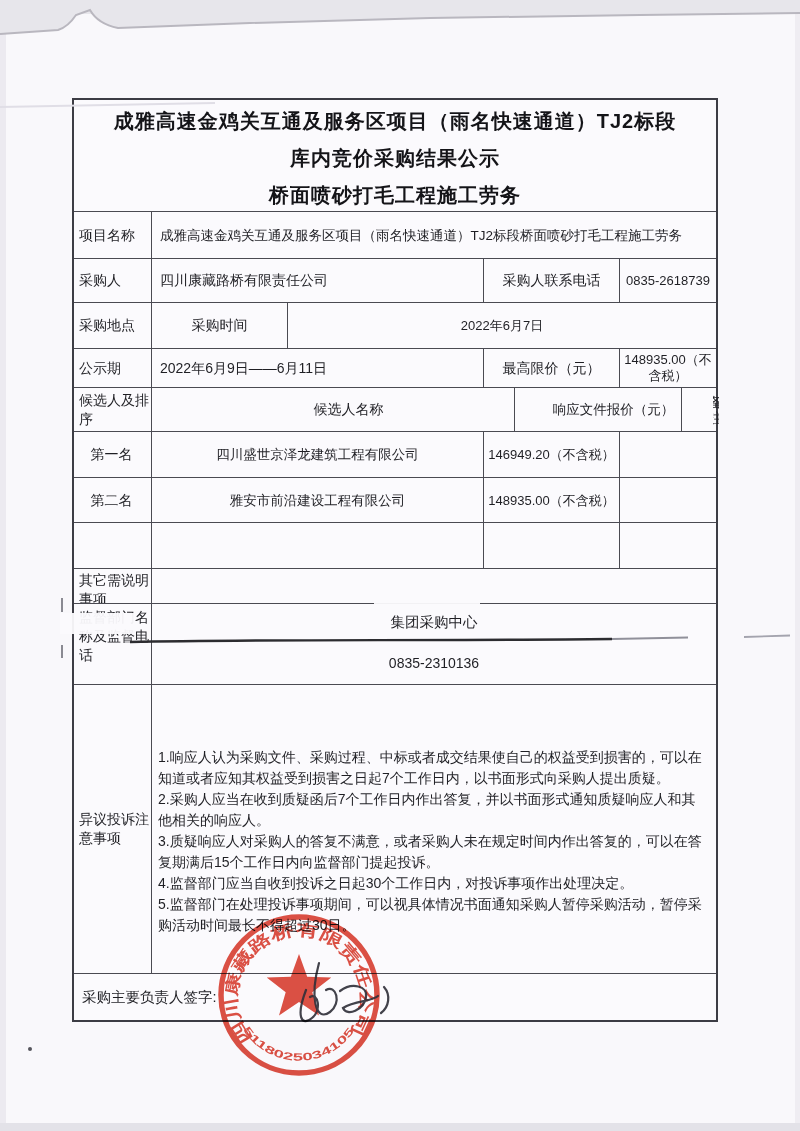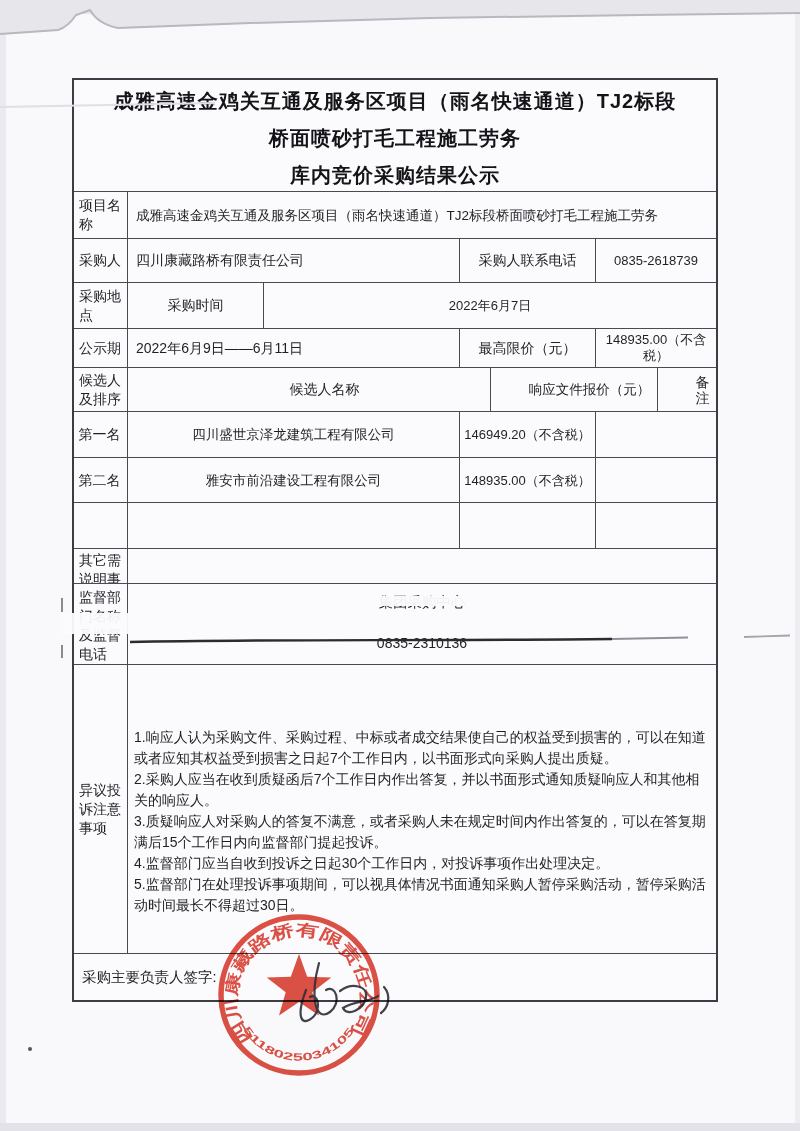"成雅高速金鸡关互通及服务区项目（雨名快速通道）TJ2标段" .doc-table { top: 78px -> 98px }
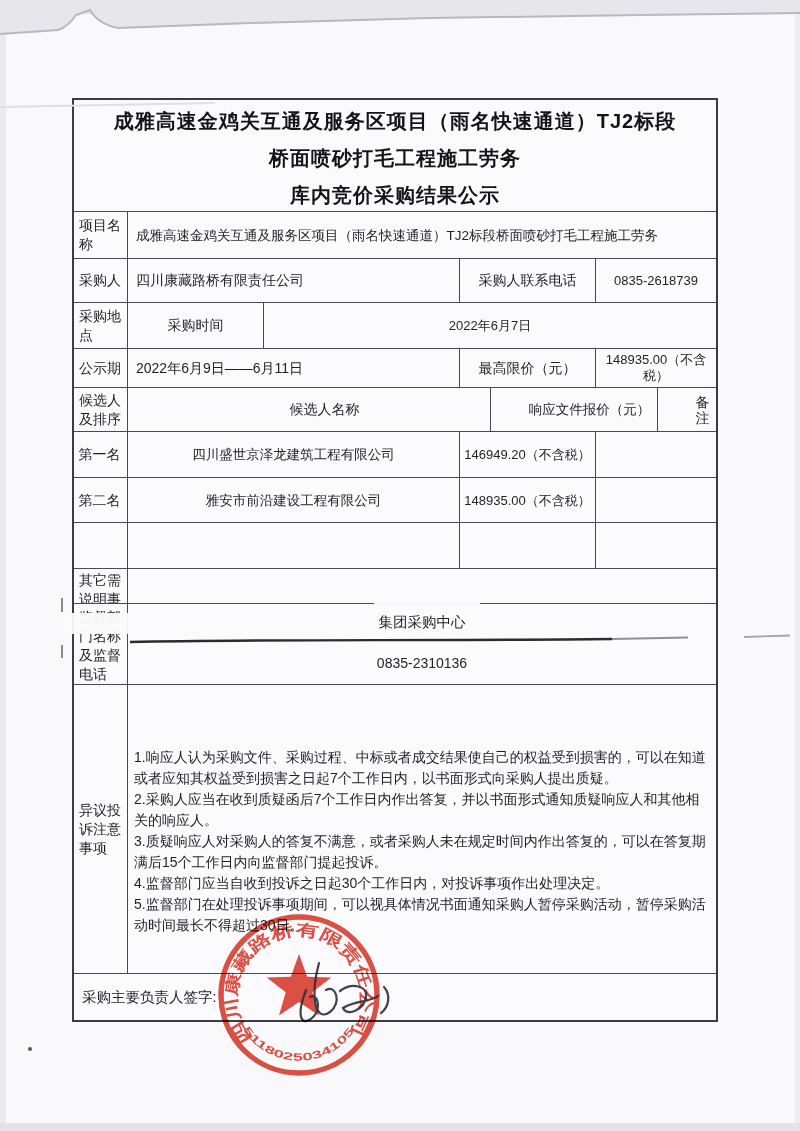"桥面喷砂打毛工程施工劳务" span.title-line { order: before "库内竞价采购结果公示" -> after "库内竞价采购结果公示" }
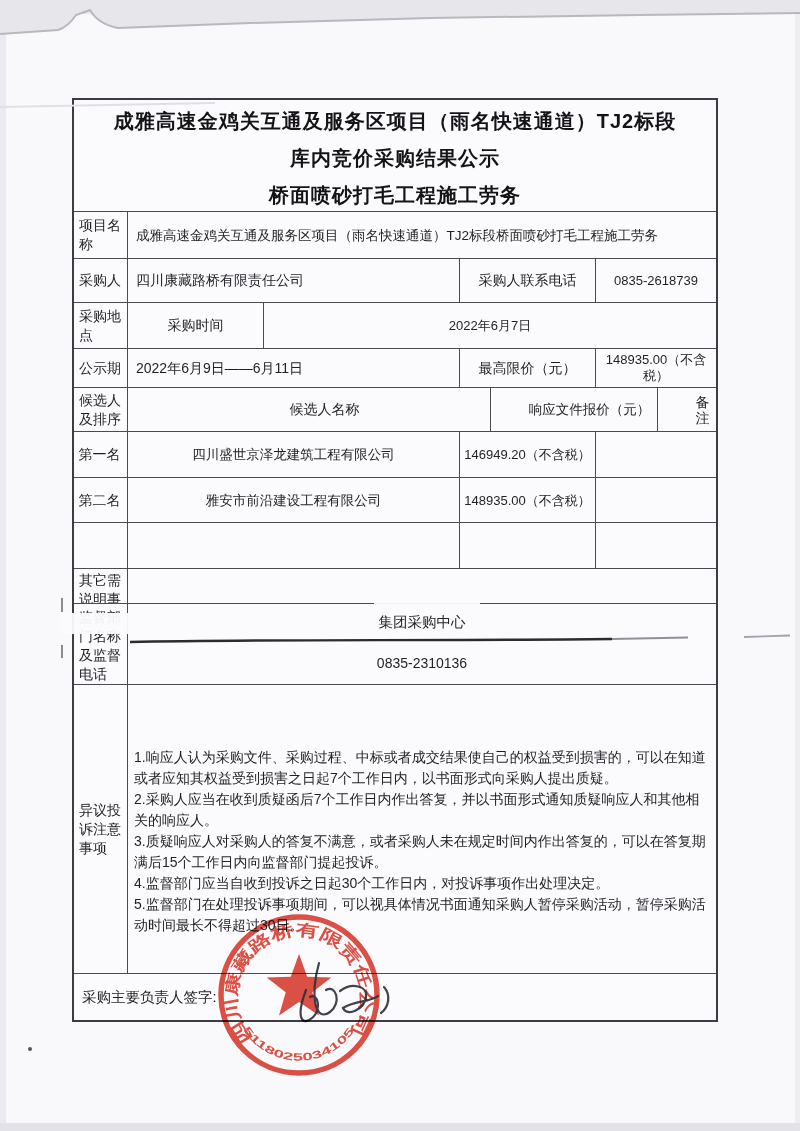"项目名称" .c-label { width: 54px -> 78px }
